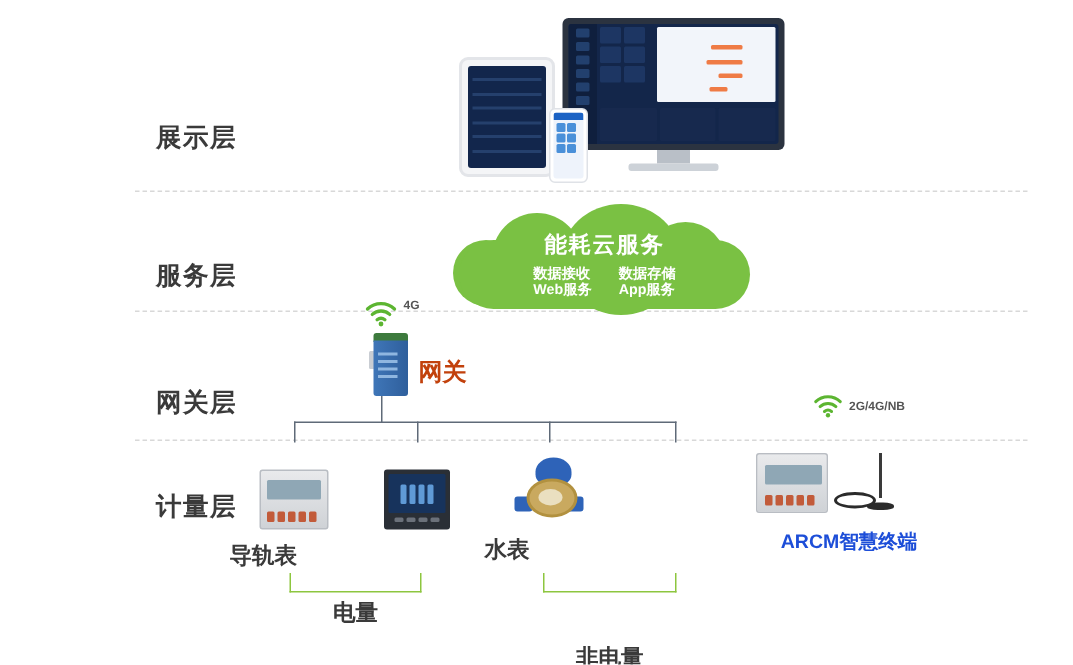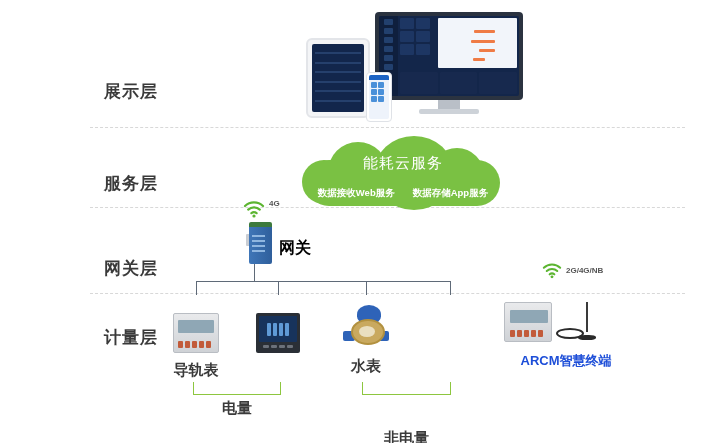"能耗云服务" .cloud-title { font-weight: normal -> bold }
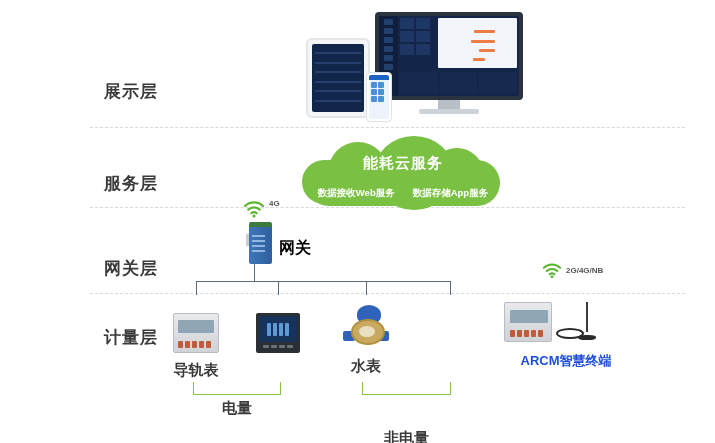"数据接收" .cloud-col { flex-direction: none -> column; margin-top: 10px -> none }
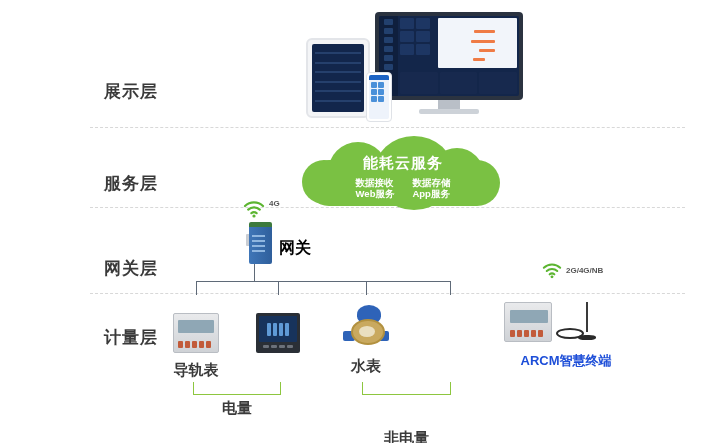"网关" .gw-label { color: #000000 -> #c2410c }
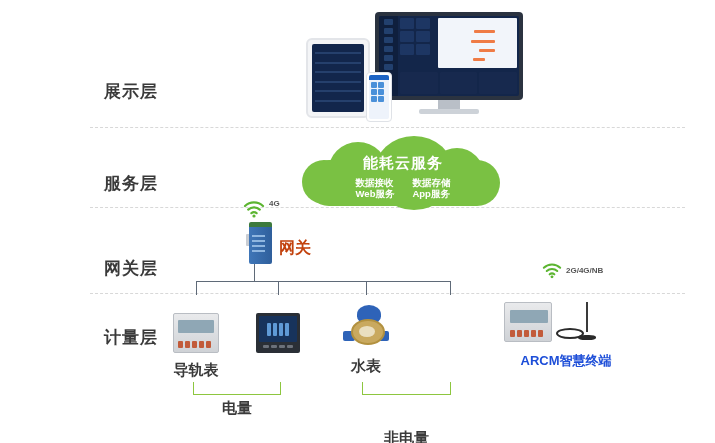"导轨表" .meter { text-align: center -> left }
